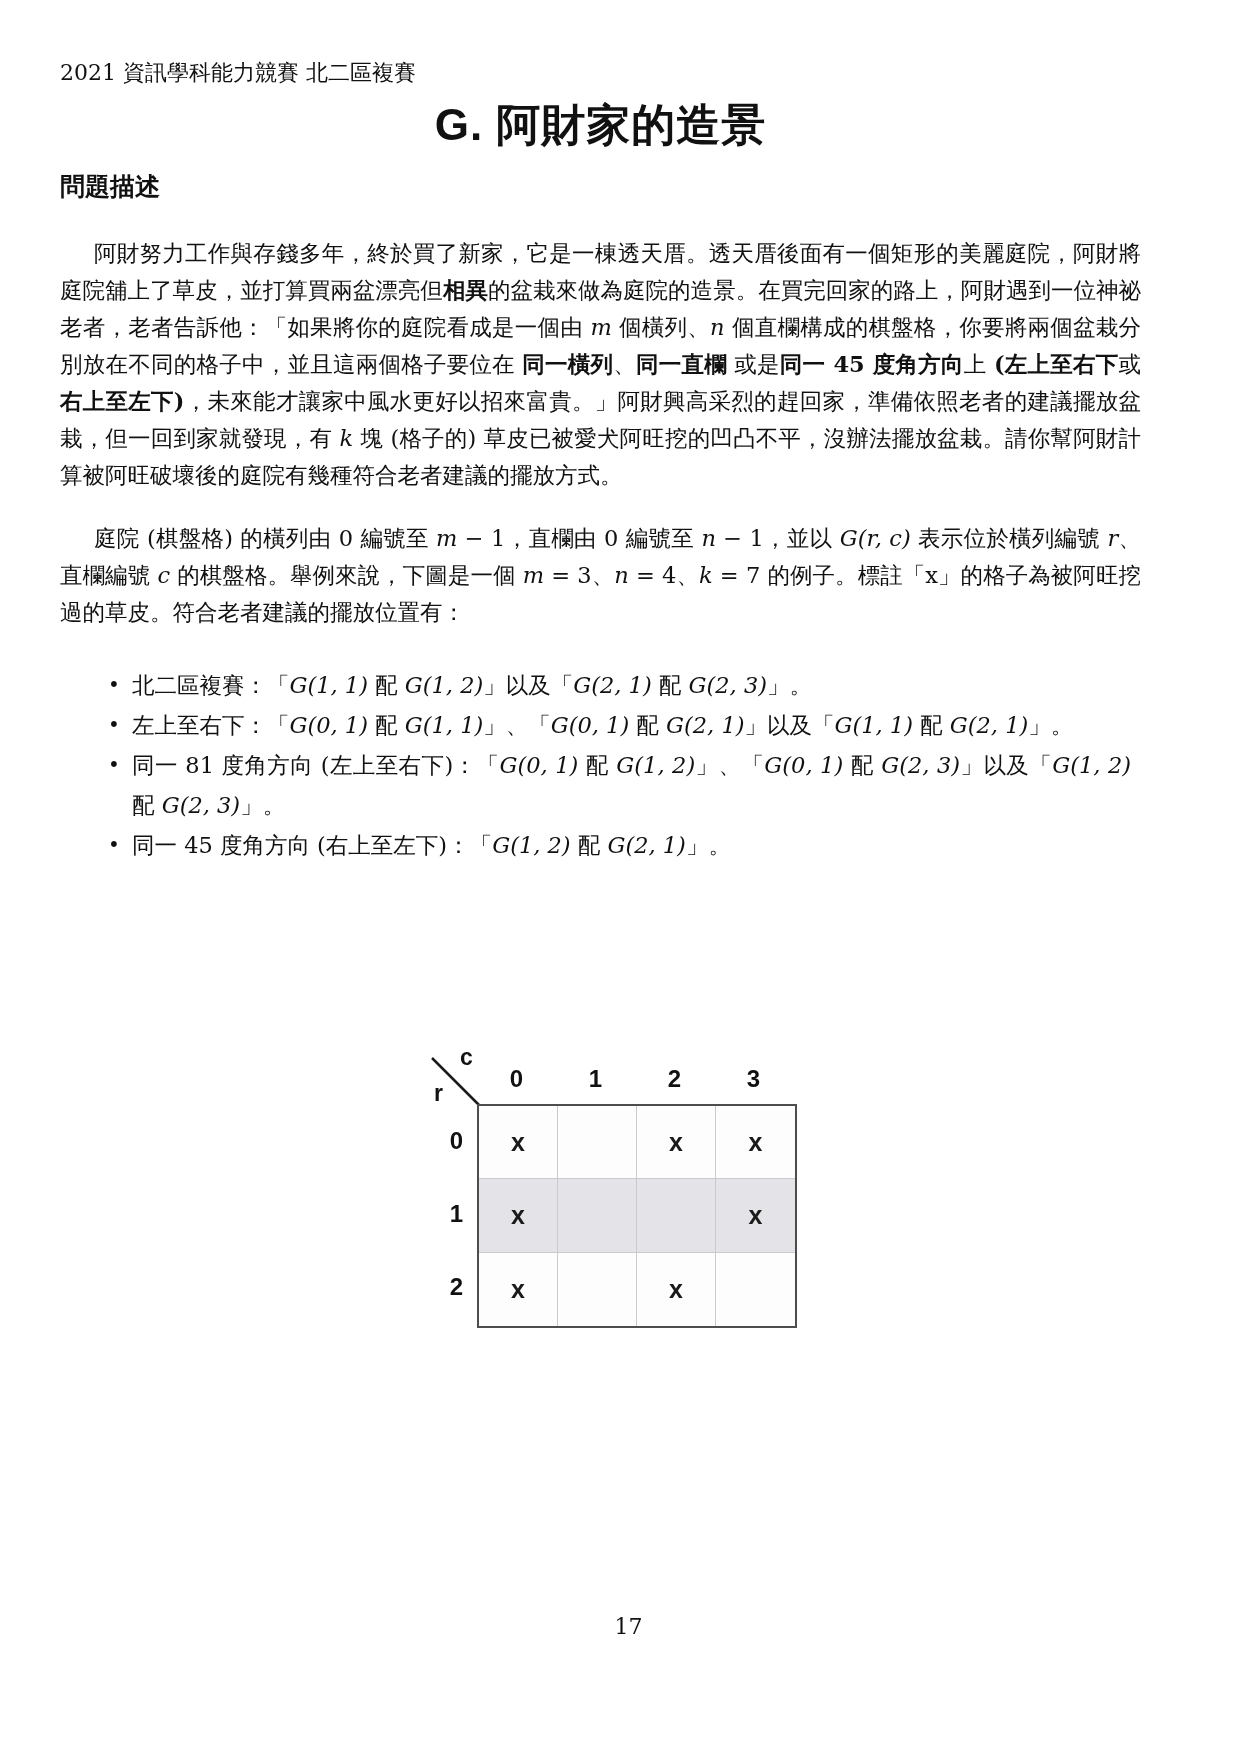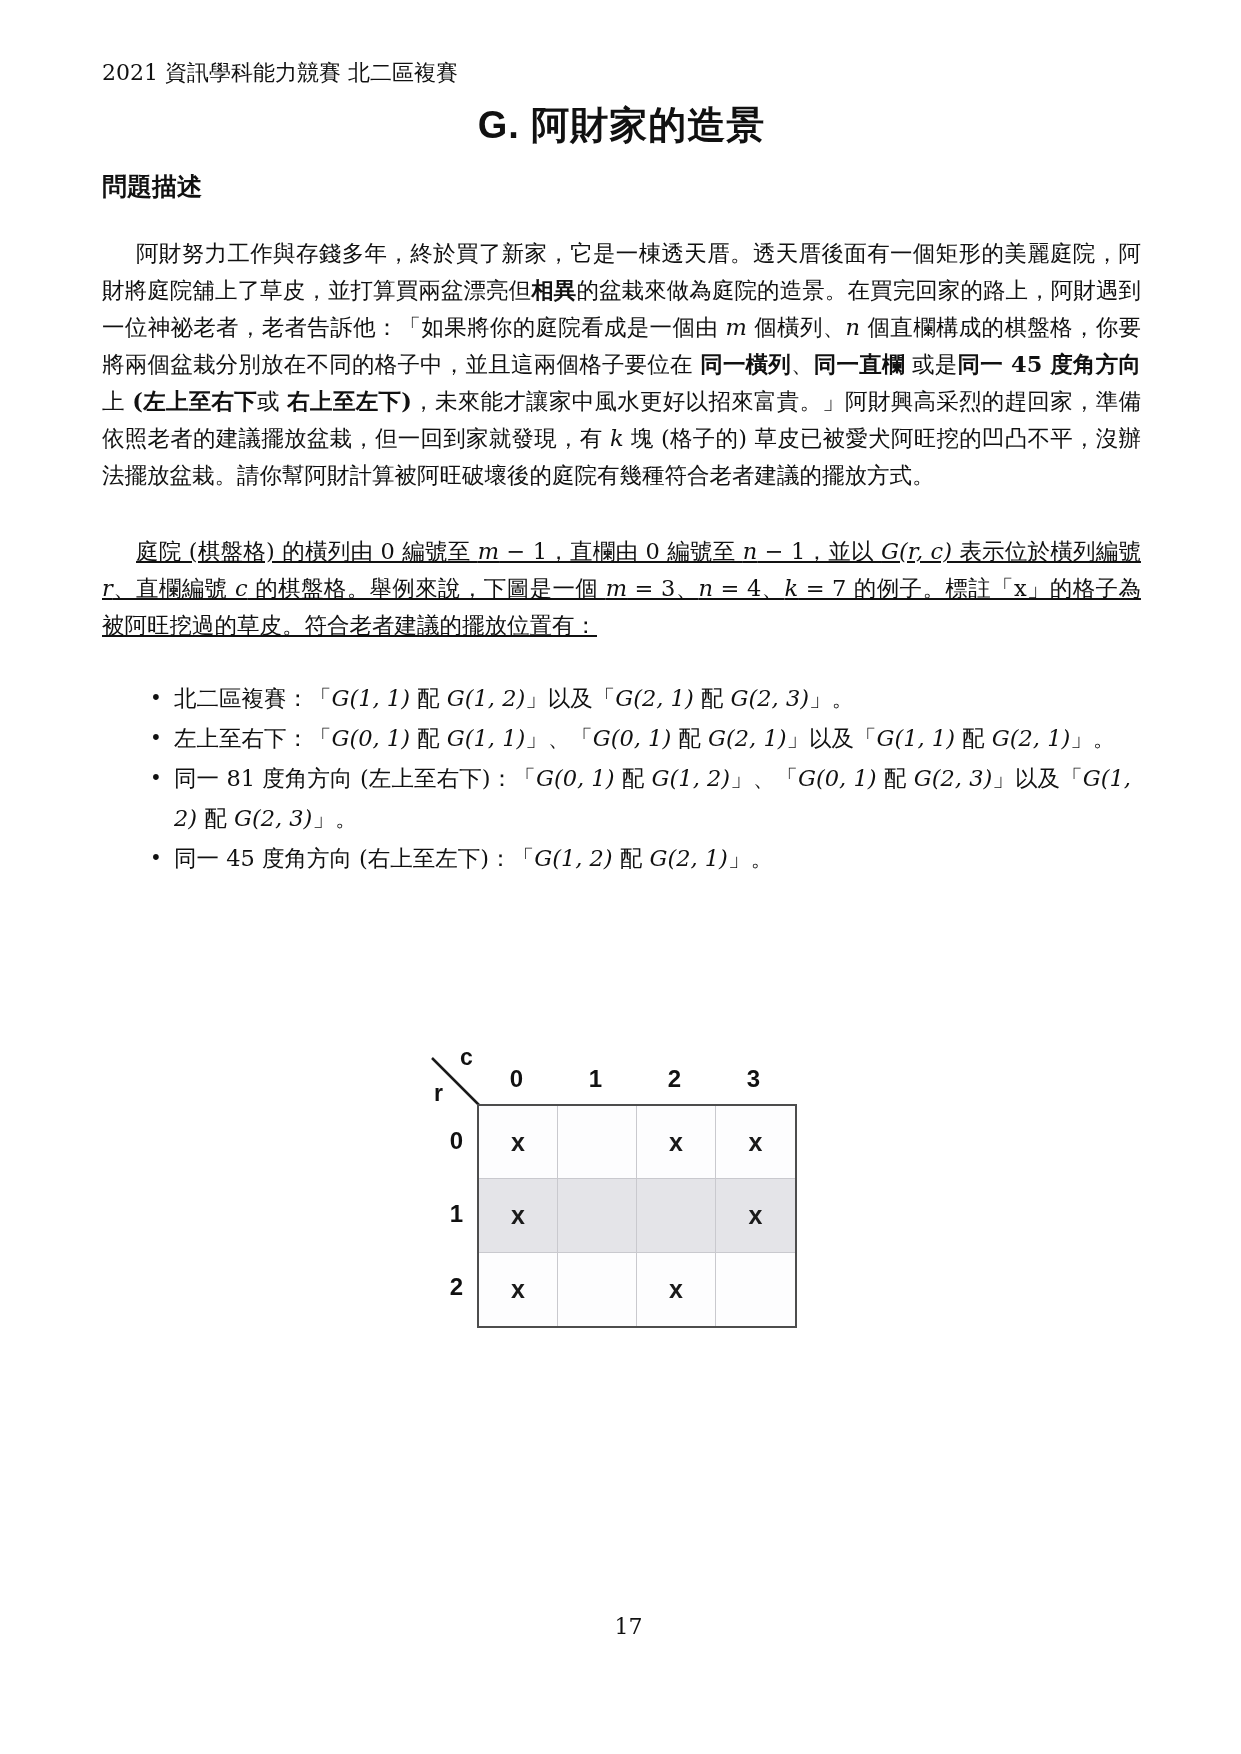"2021 資訊學科能力競賽 北二區複賽" .content { padding: 58px 100px 0 102px -> 58px 100px 0 60px }
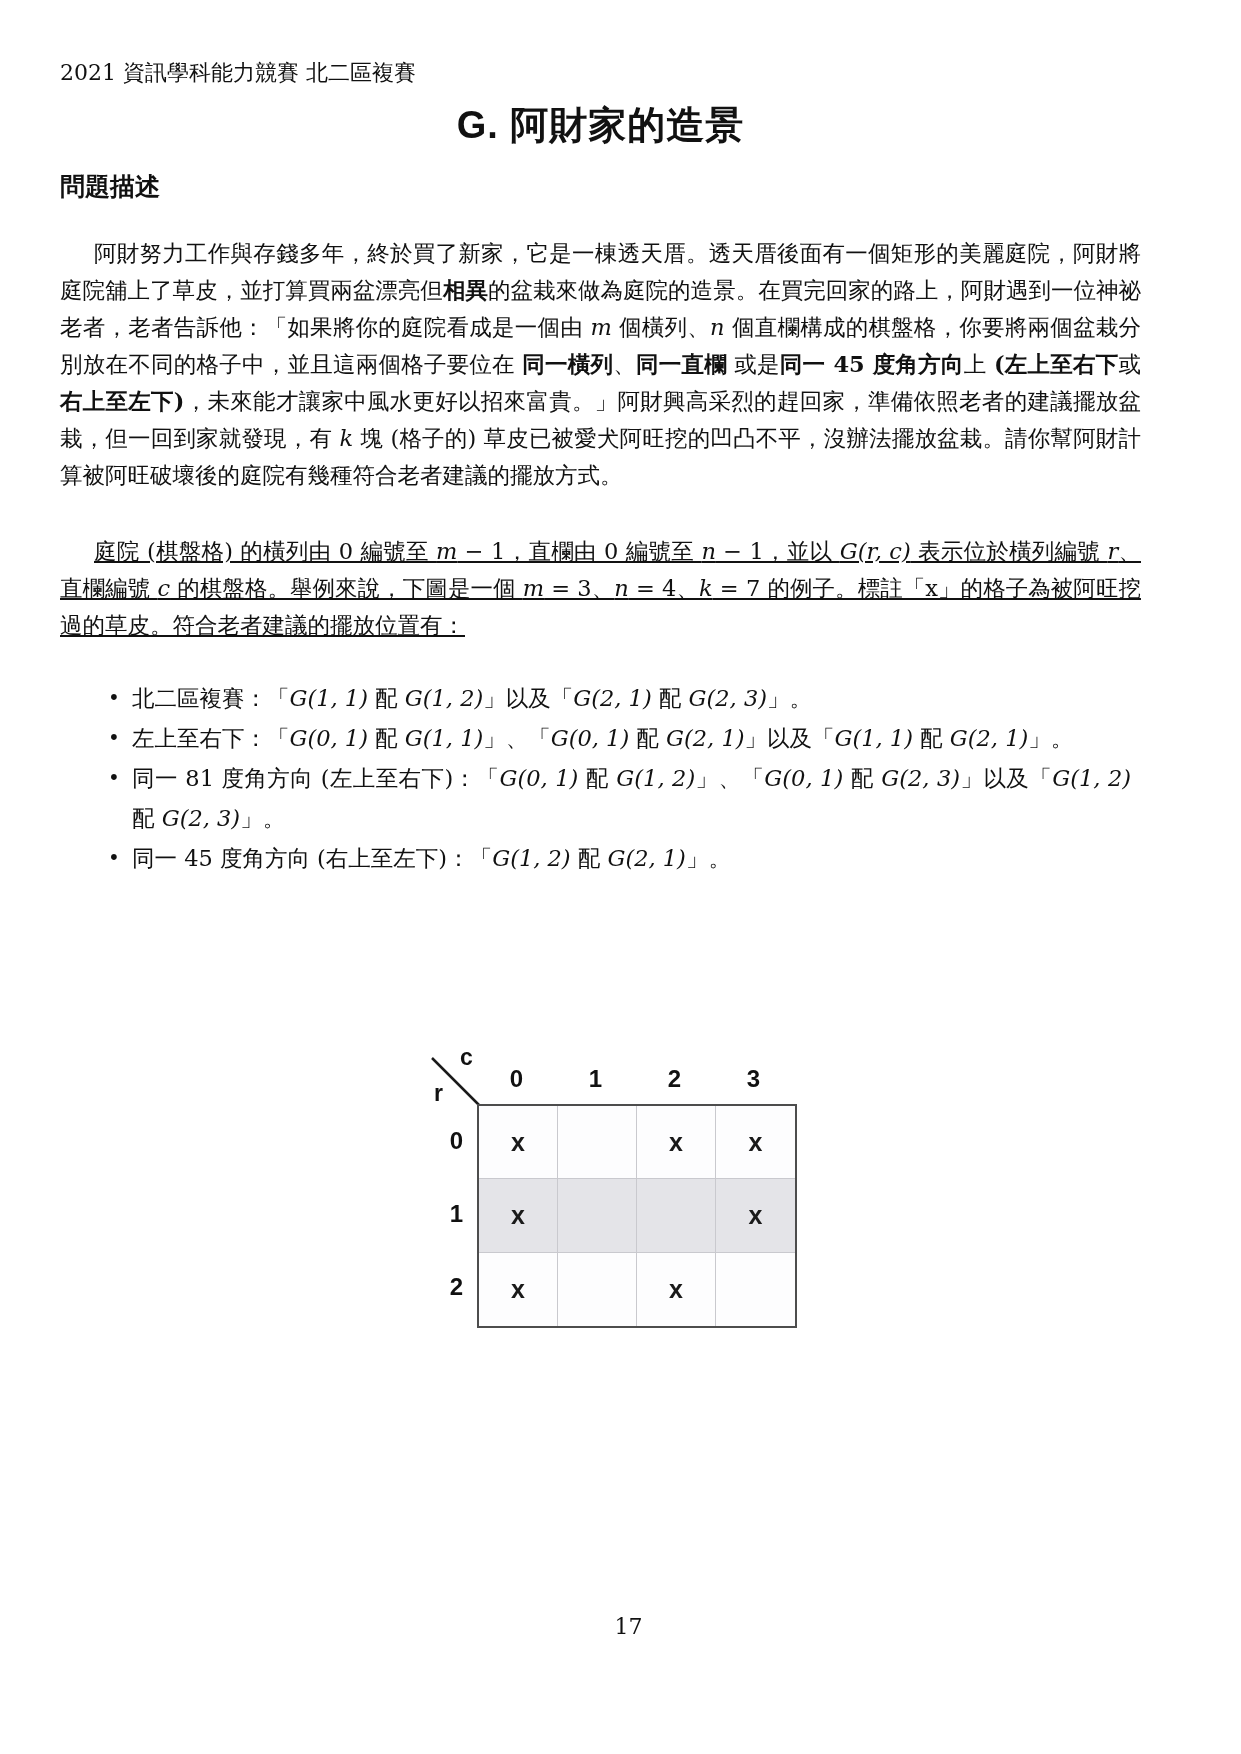"G. 阿財家的造景" .doc-title { font-size: 38px -> 44px }
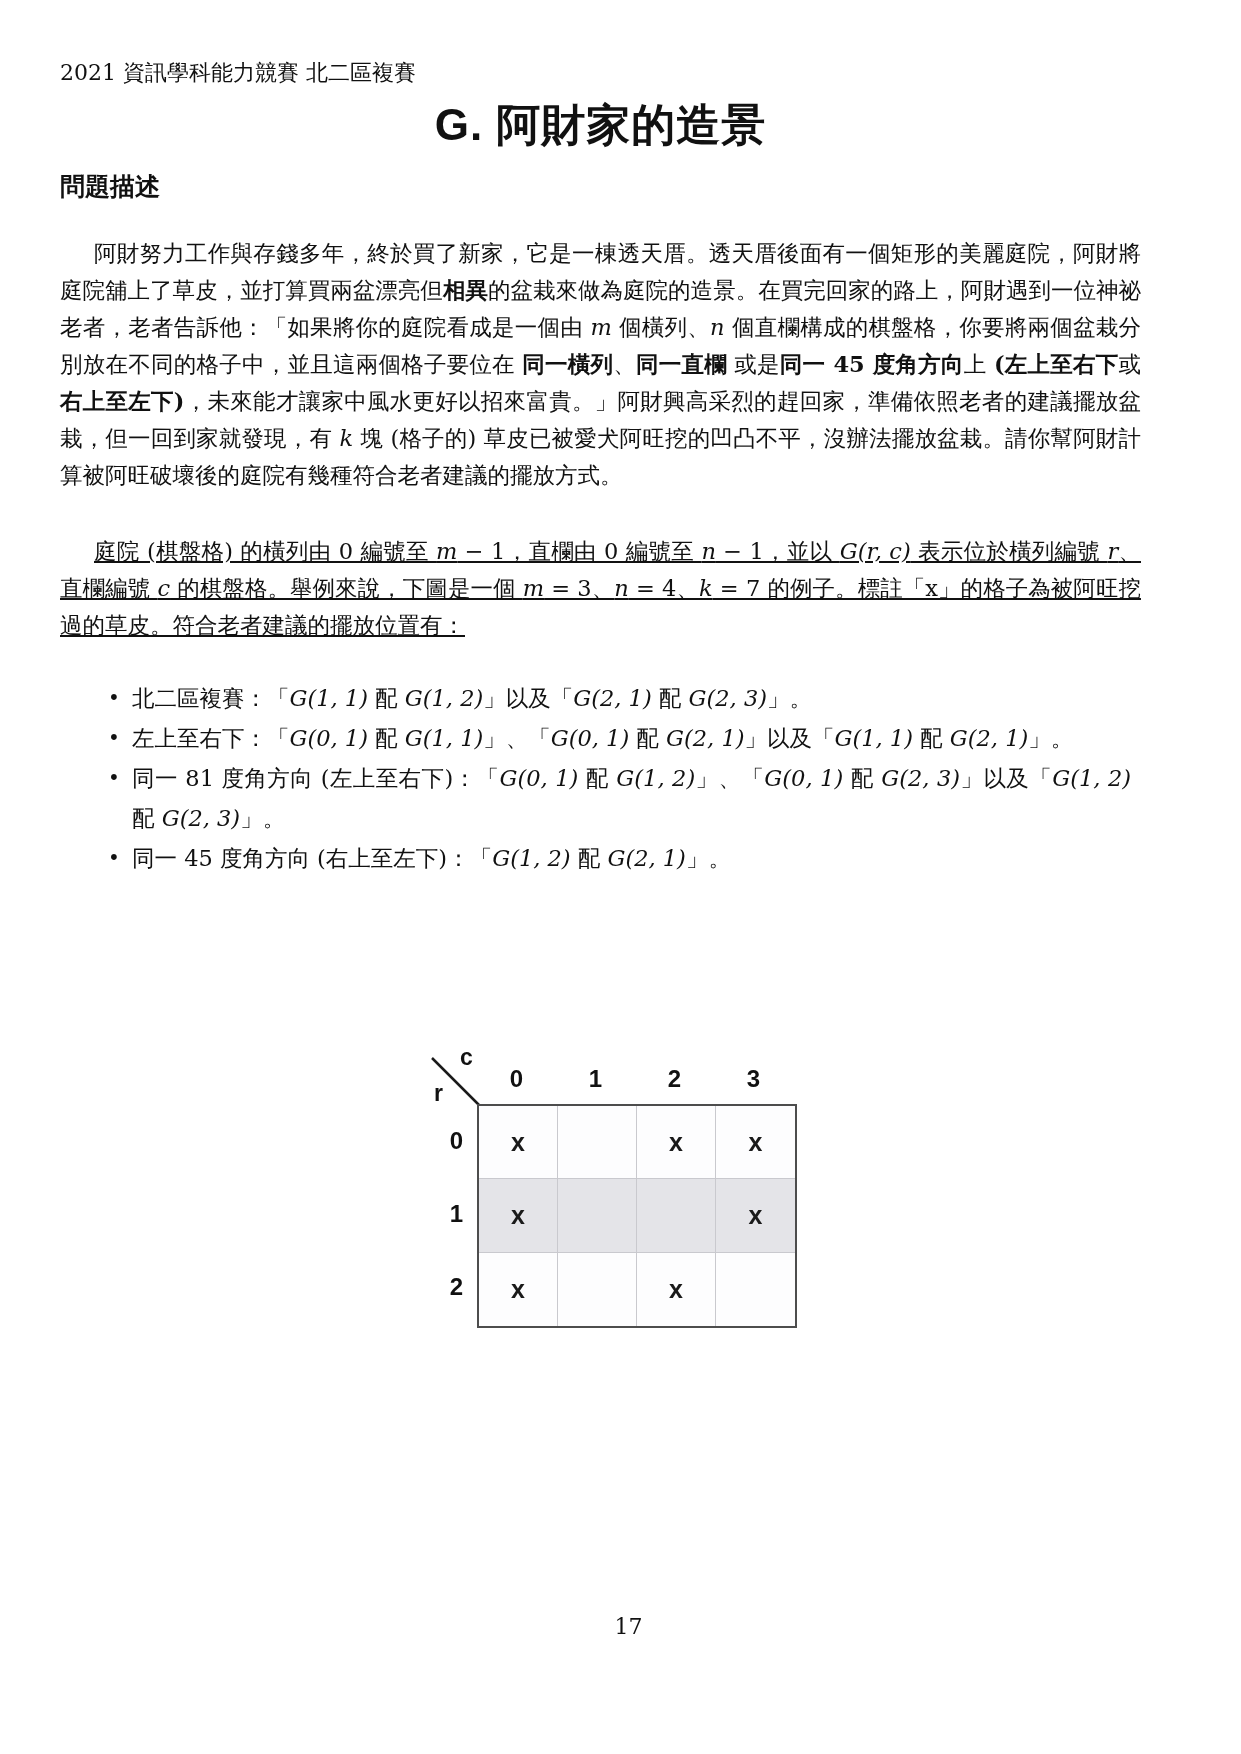"庭院 (棋盤格) 的橫列由 0 編號至" .para.second { margin-top: 39px -> 26px; text-decoration: underline -> none }
